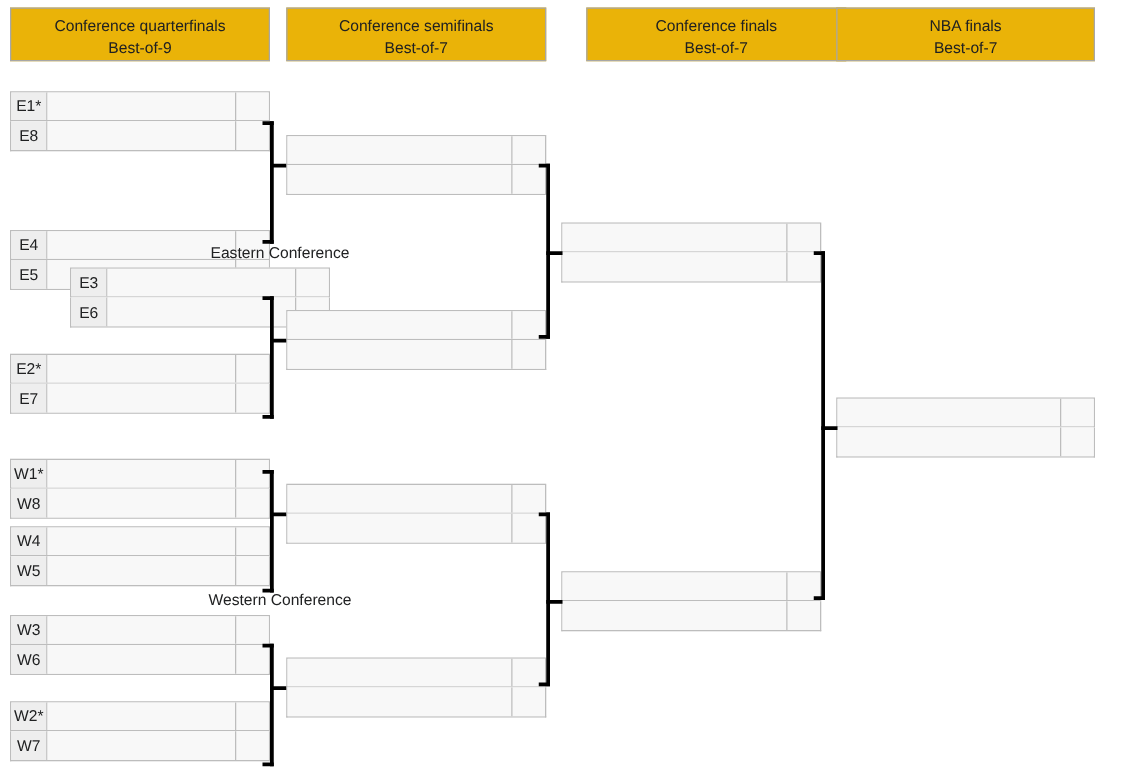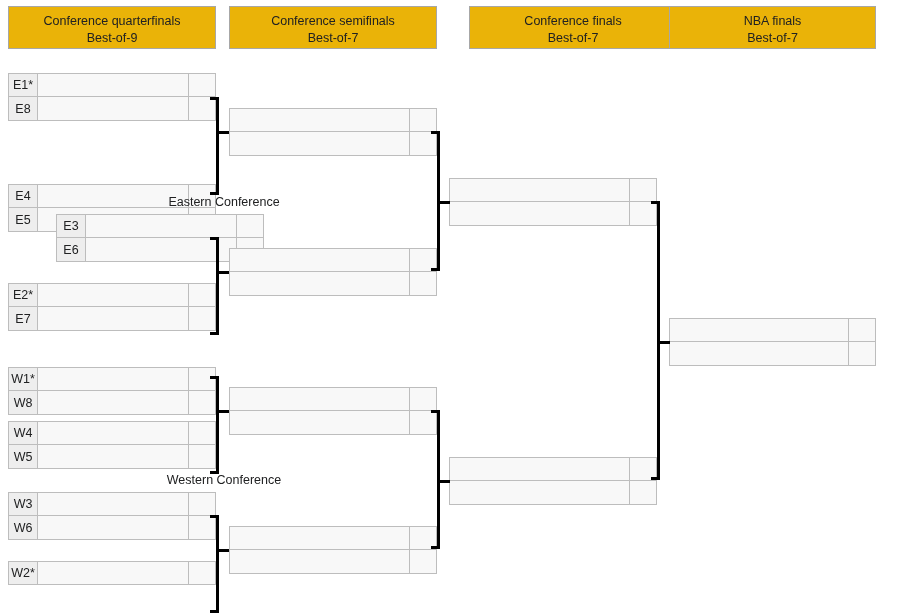"W7" div.mrow { html: none -> <div> <span>W7</span> <span></span> <span></span> </div> }
